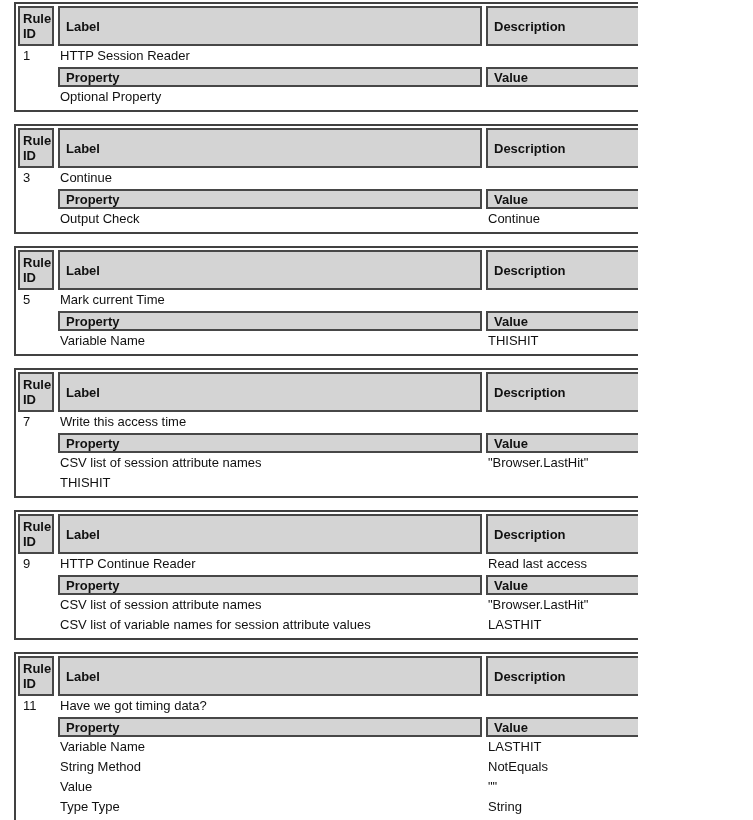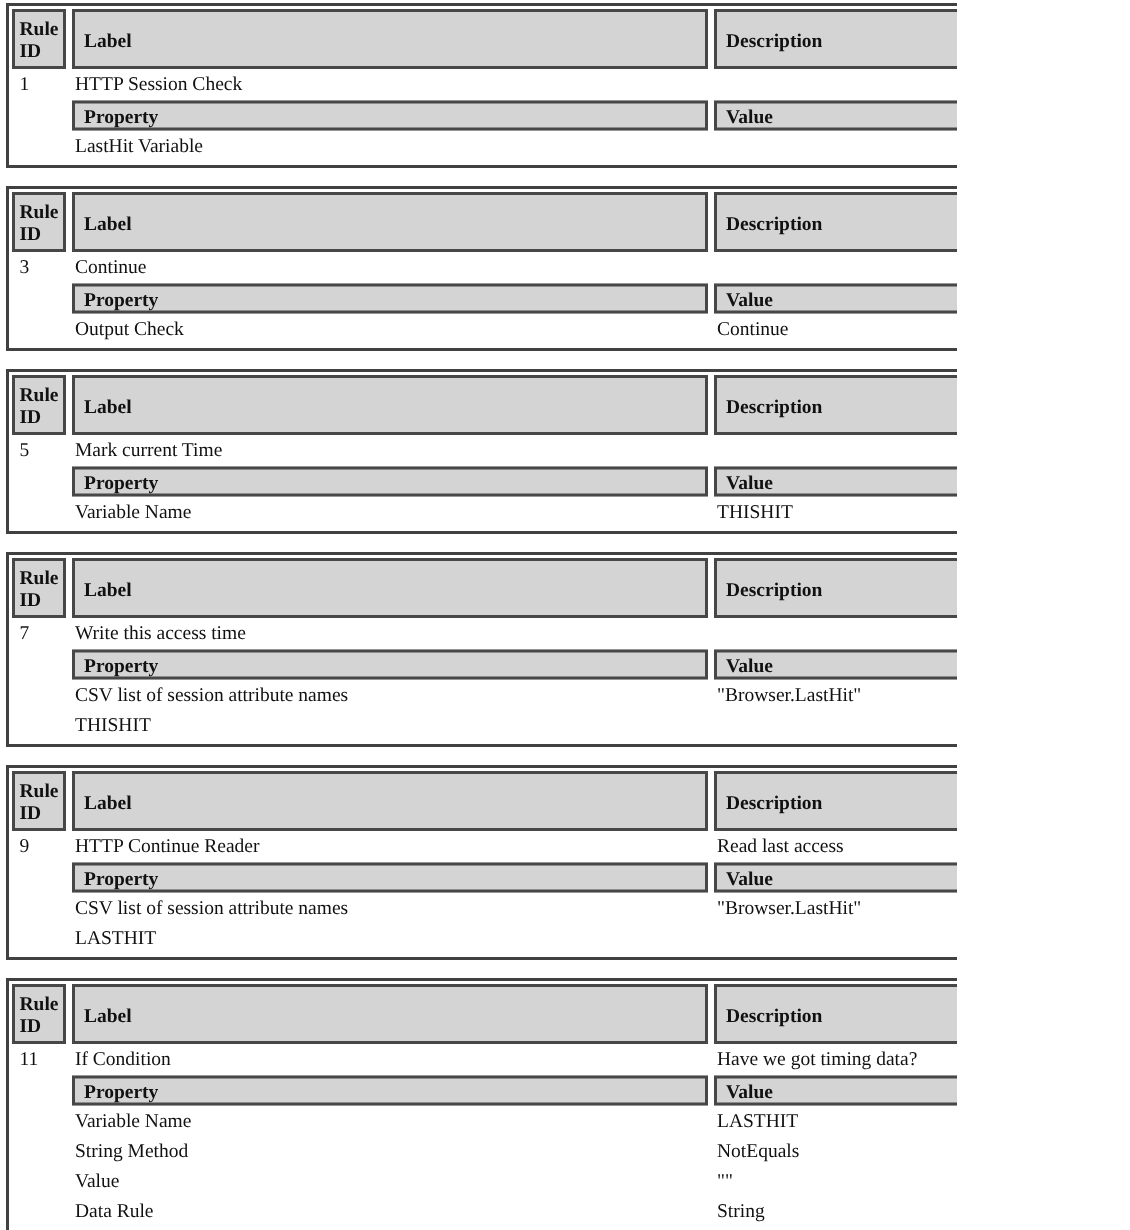"Rule ID" .viewport { font-family: Liberation Serif, serif -> Liberation Sans, sans-serif; padding: 2px 0 0 4px -> 2px 0 0 14px }
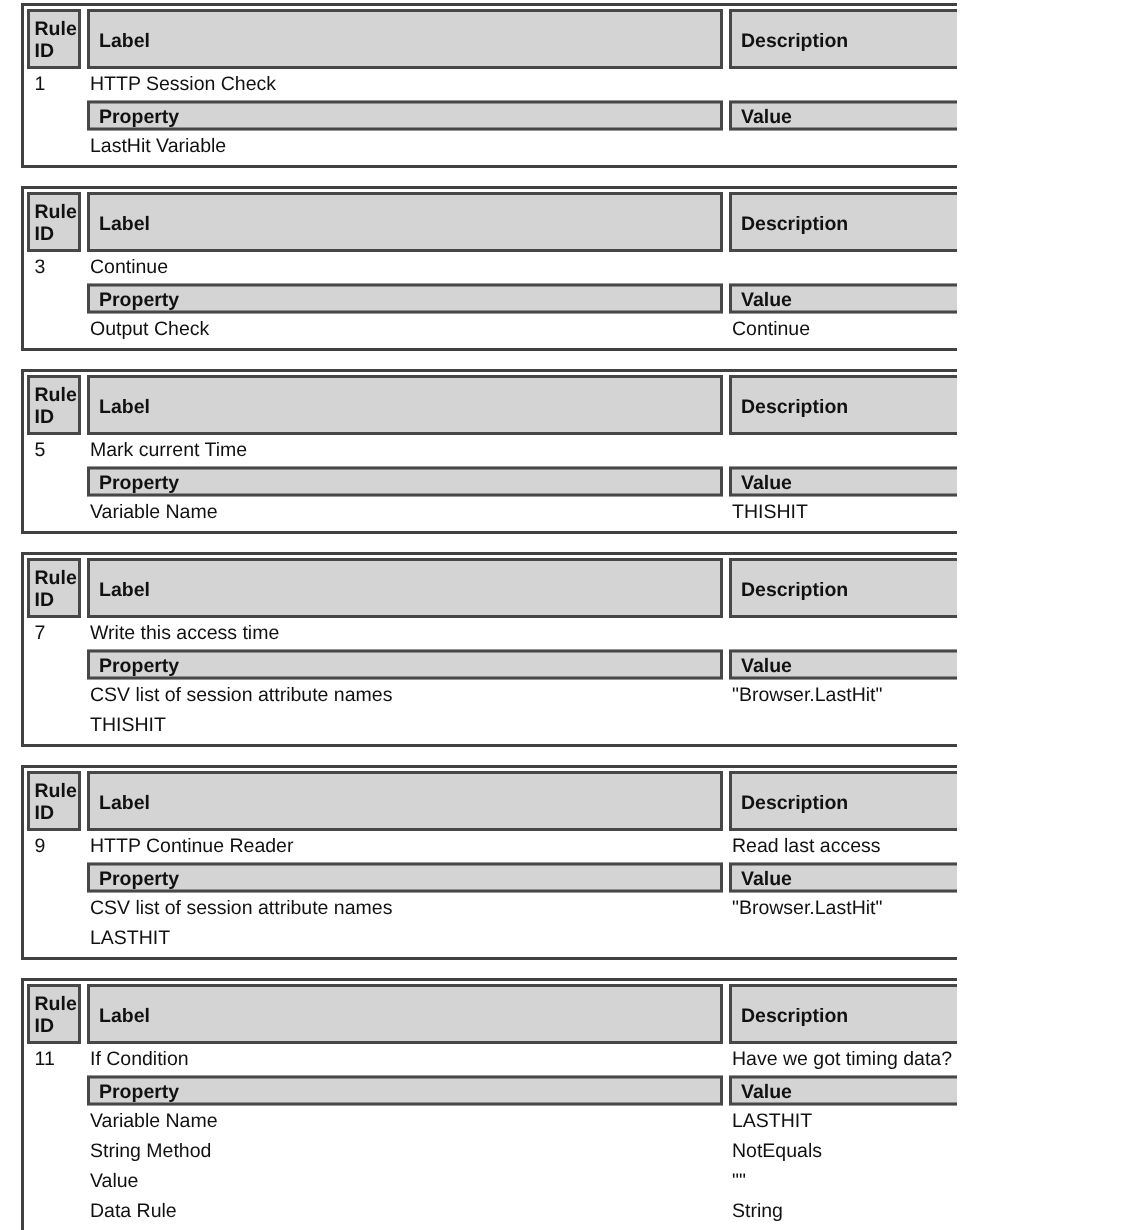"HTTP Session Check" div.cell { text: Check -> Reader }
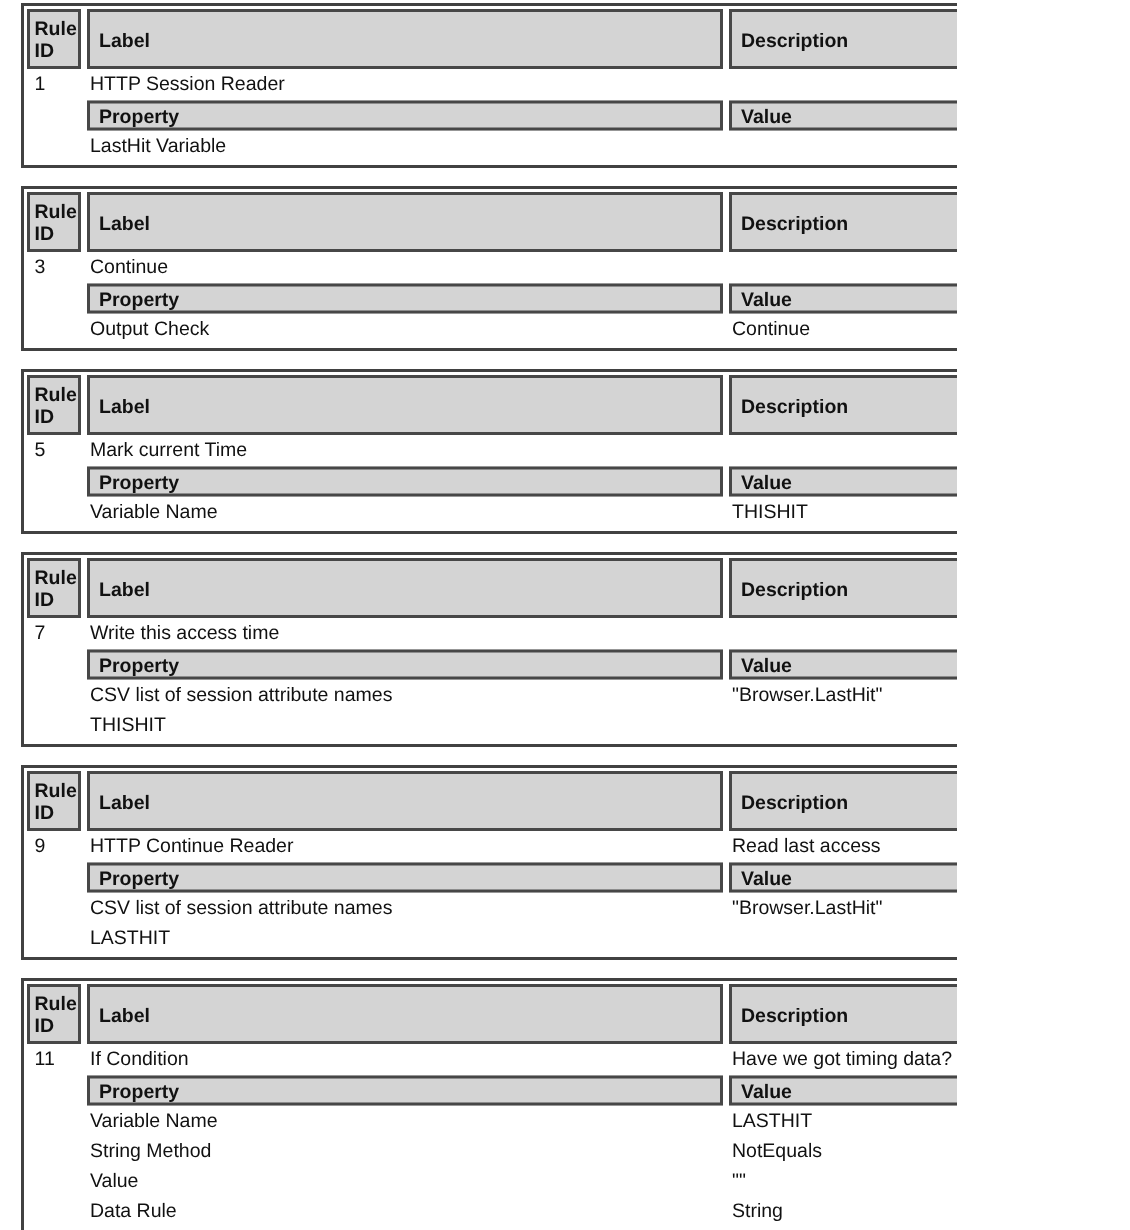"LastHit Variable" div.cell { text: LastHit Variable -> Optional Property }
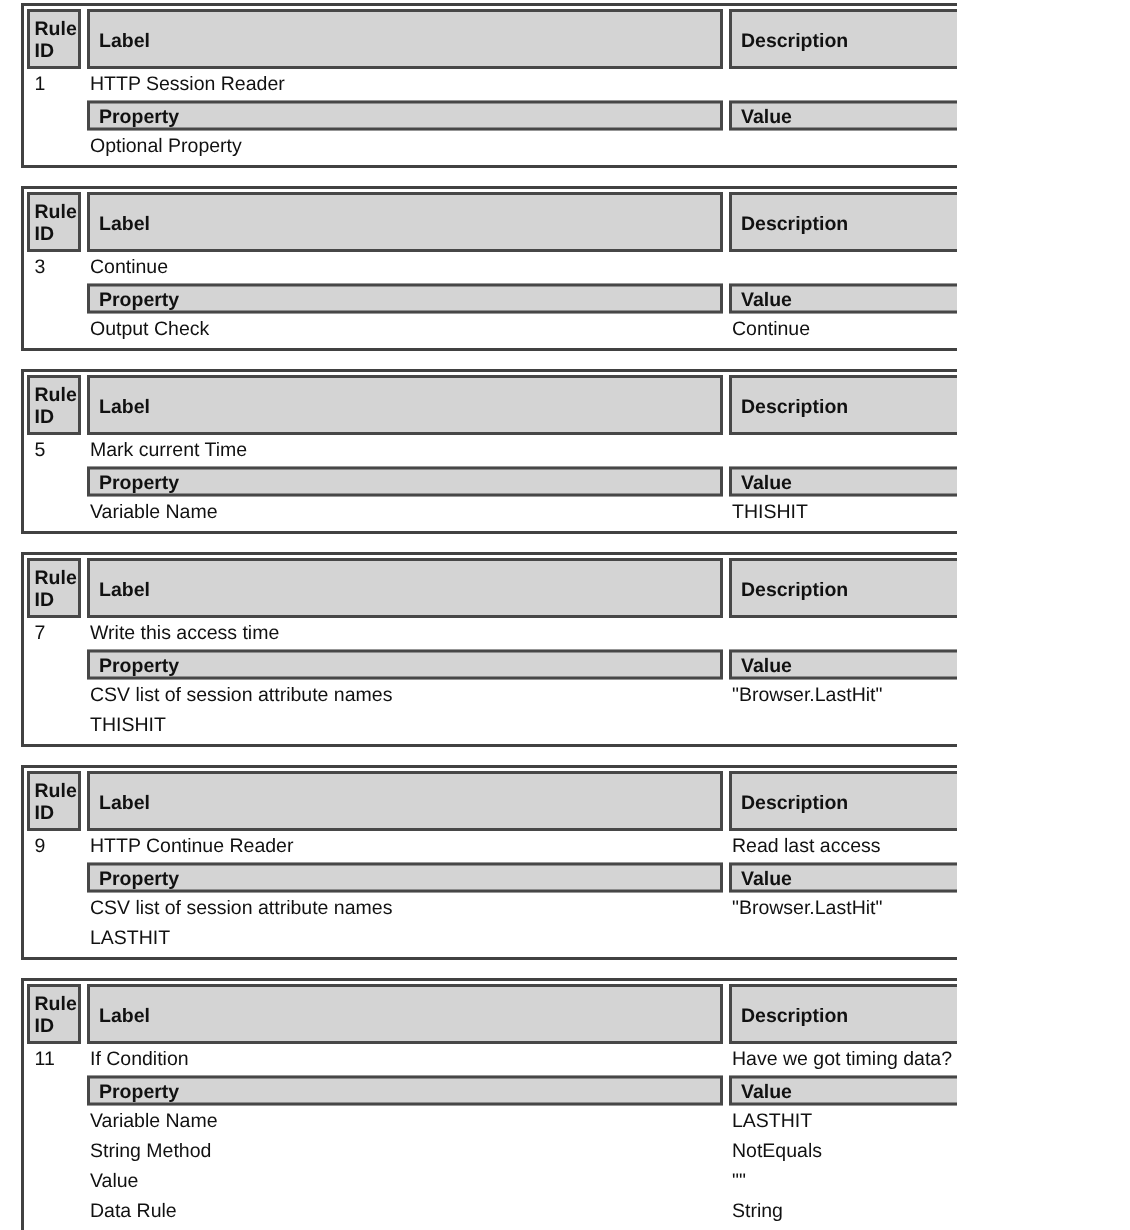"CSV list of variable names" div.cell { html: none -> <div>CSV list of variable names for session attribute values</div> }
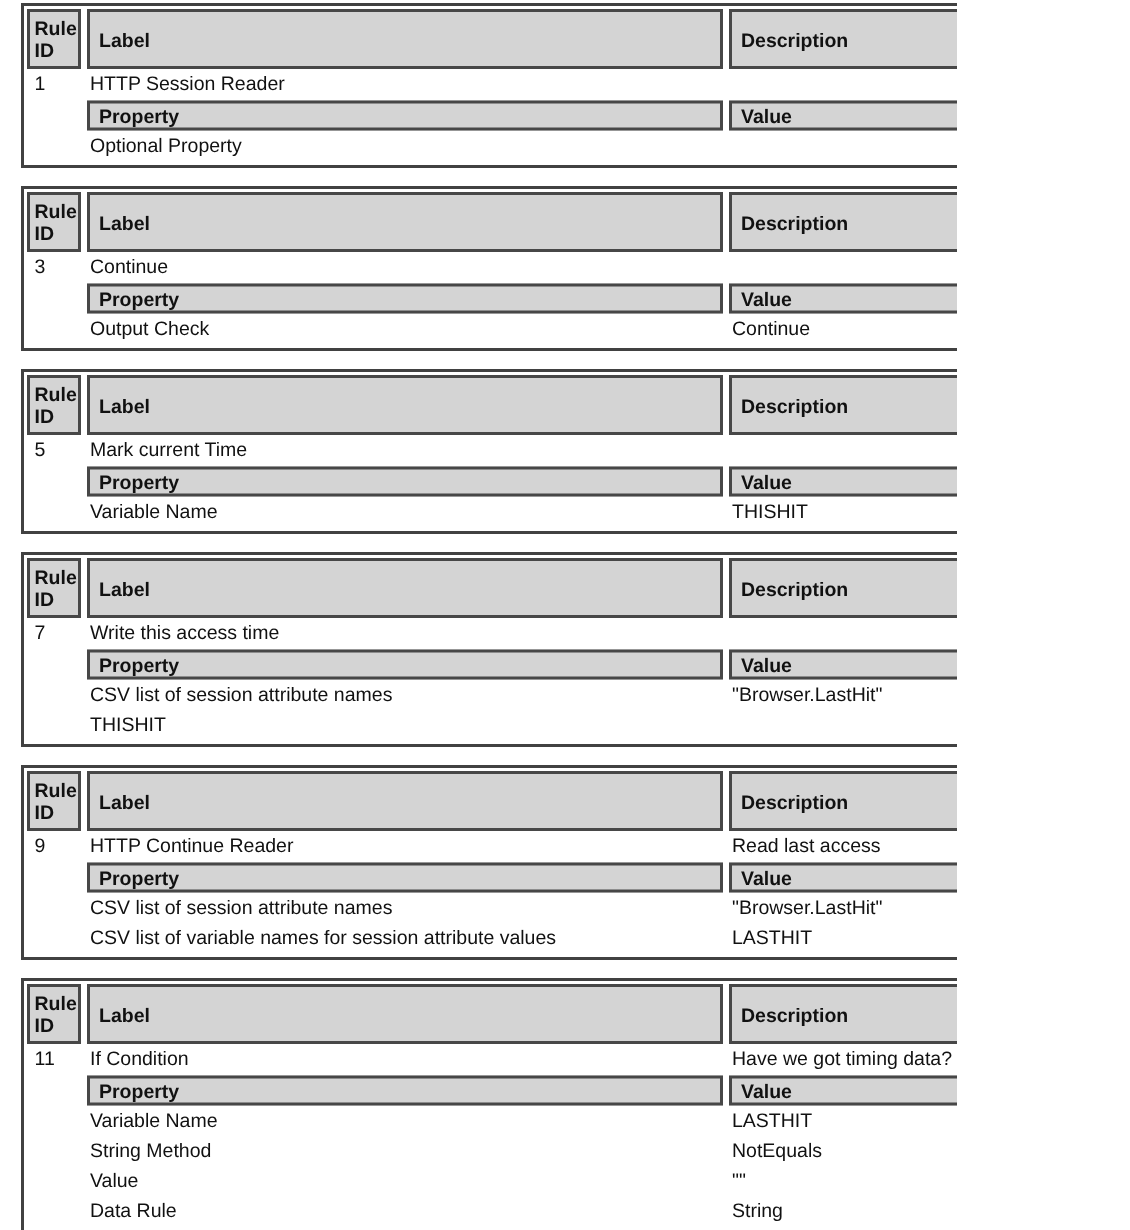"If Condition" div.cell { html: <div>If Condition</div> -> none }
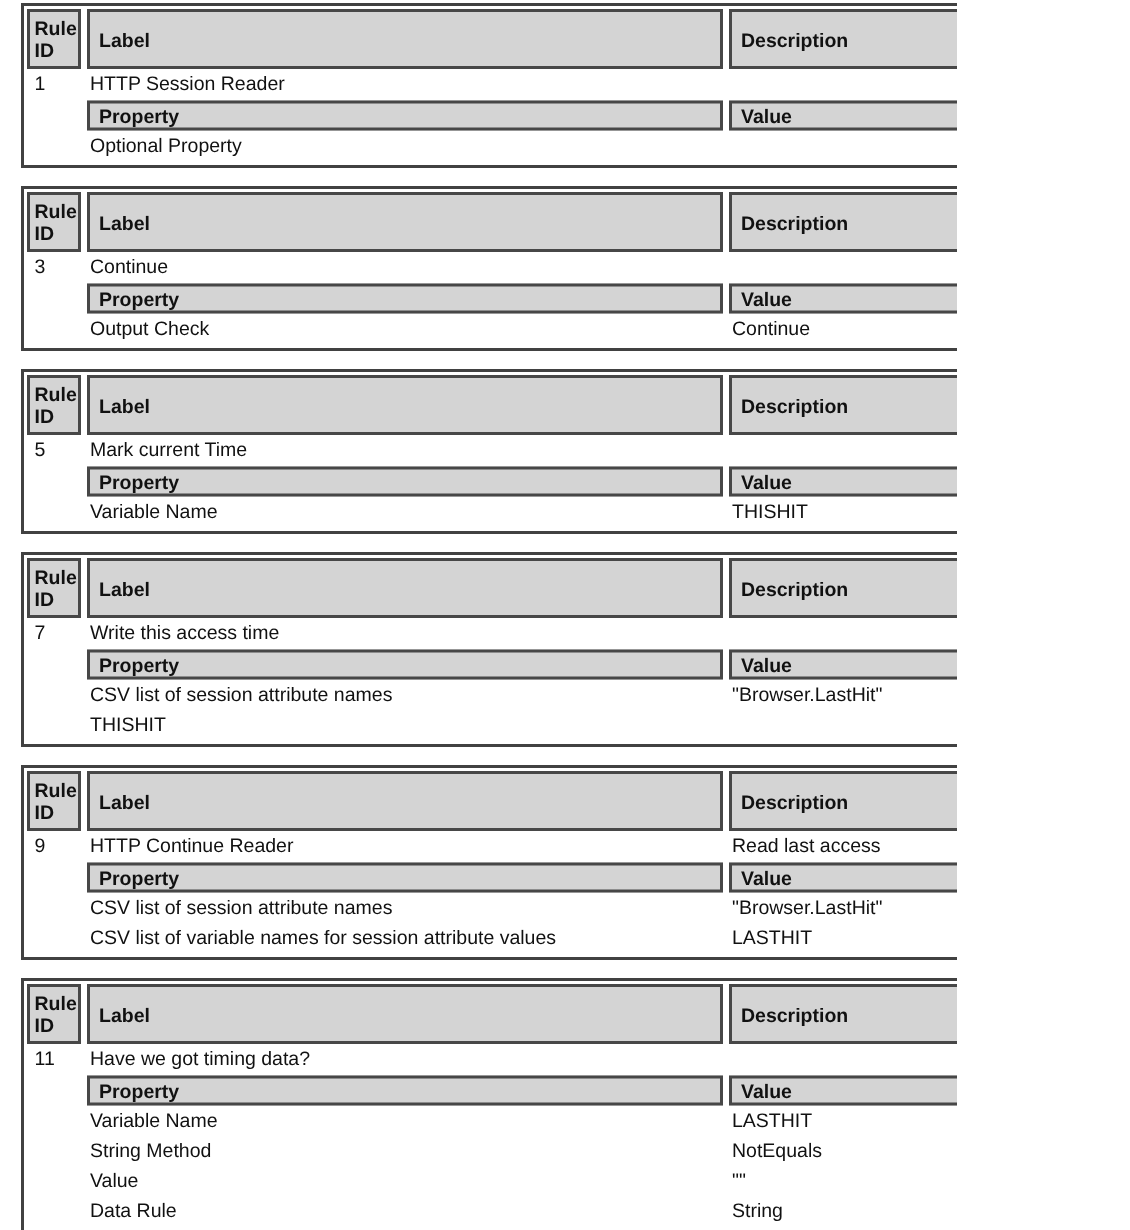"Data Rule" div.cell { text: Data Rule -> Type Type }
